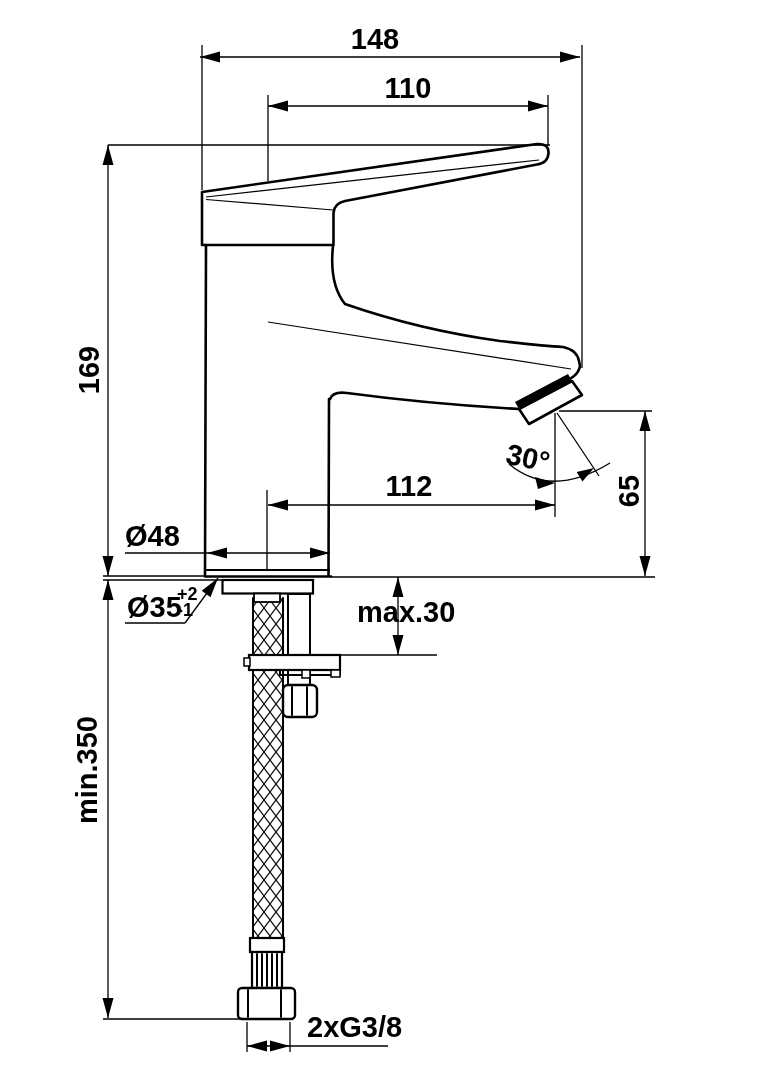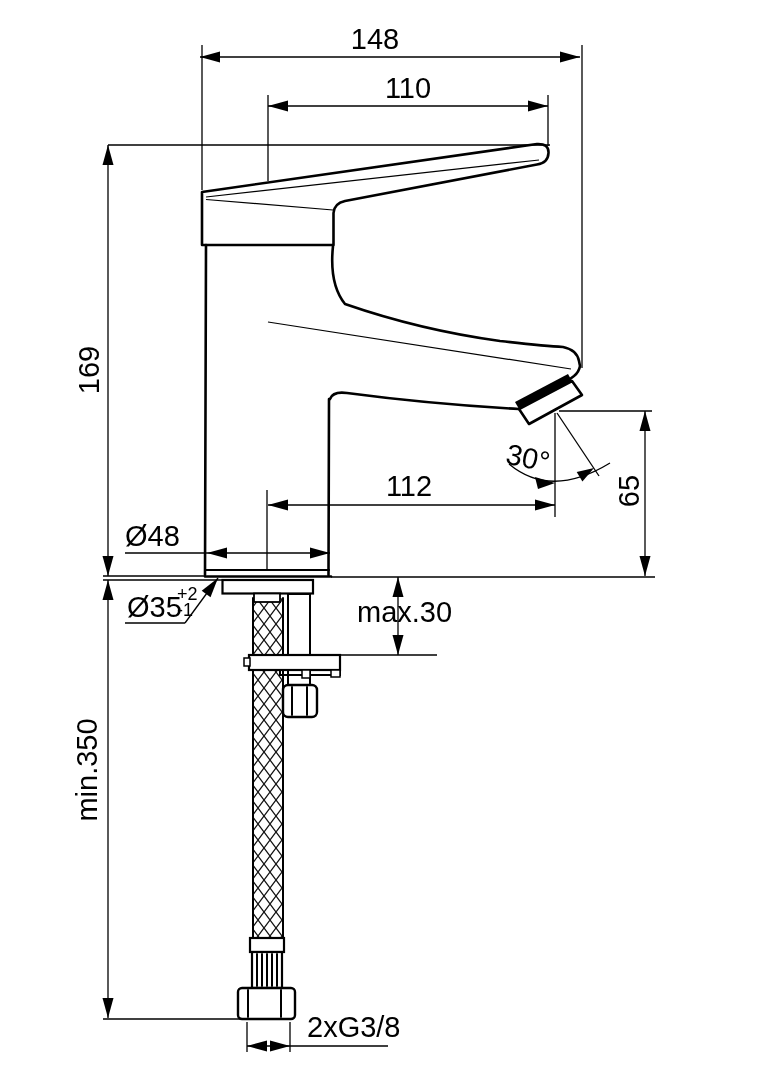"148" .stage { font-weight: none -> bold }
